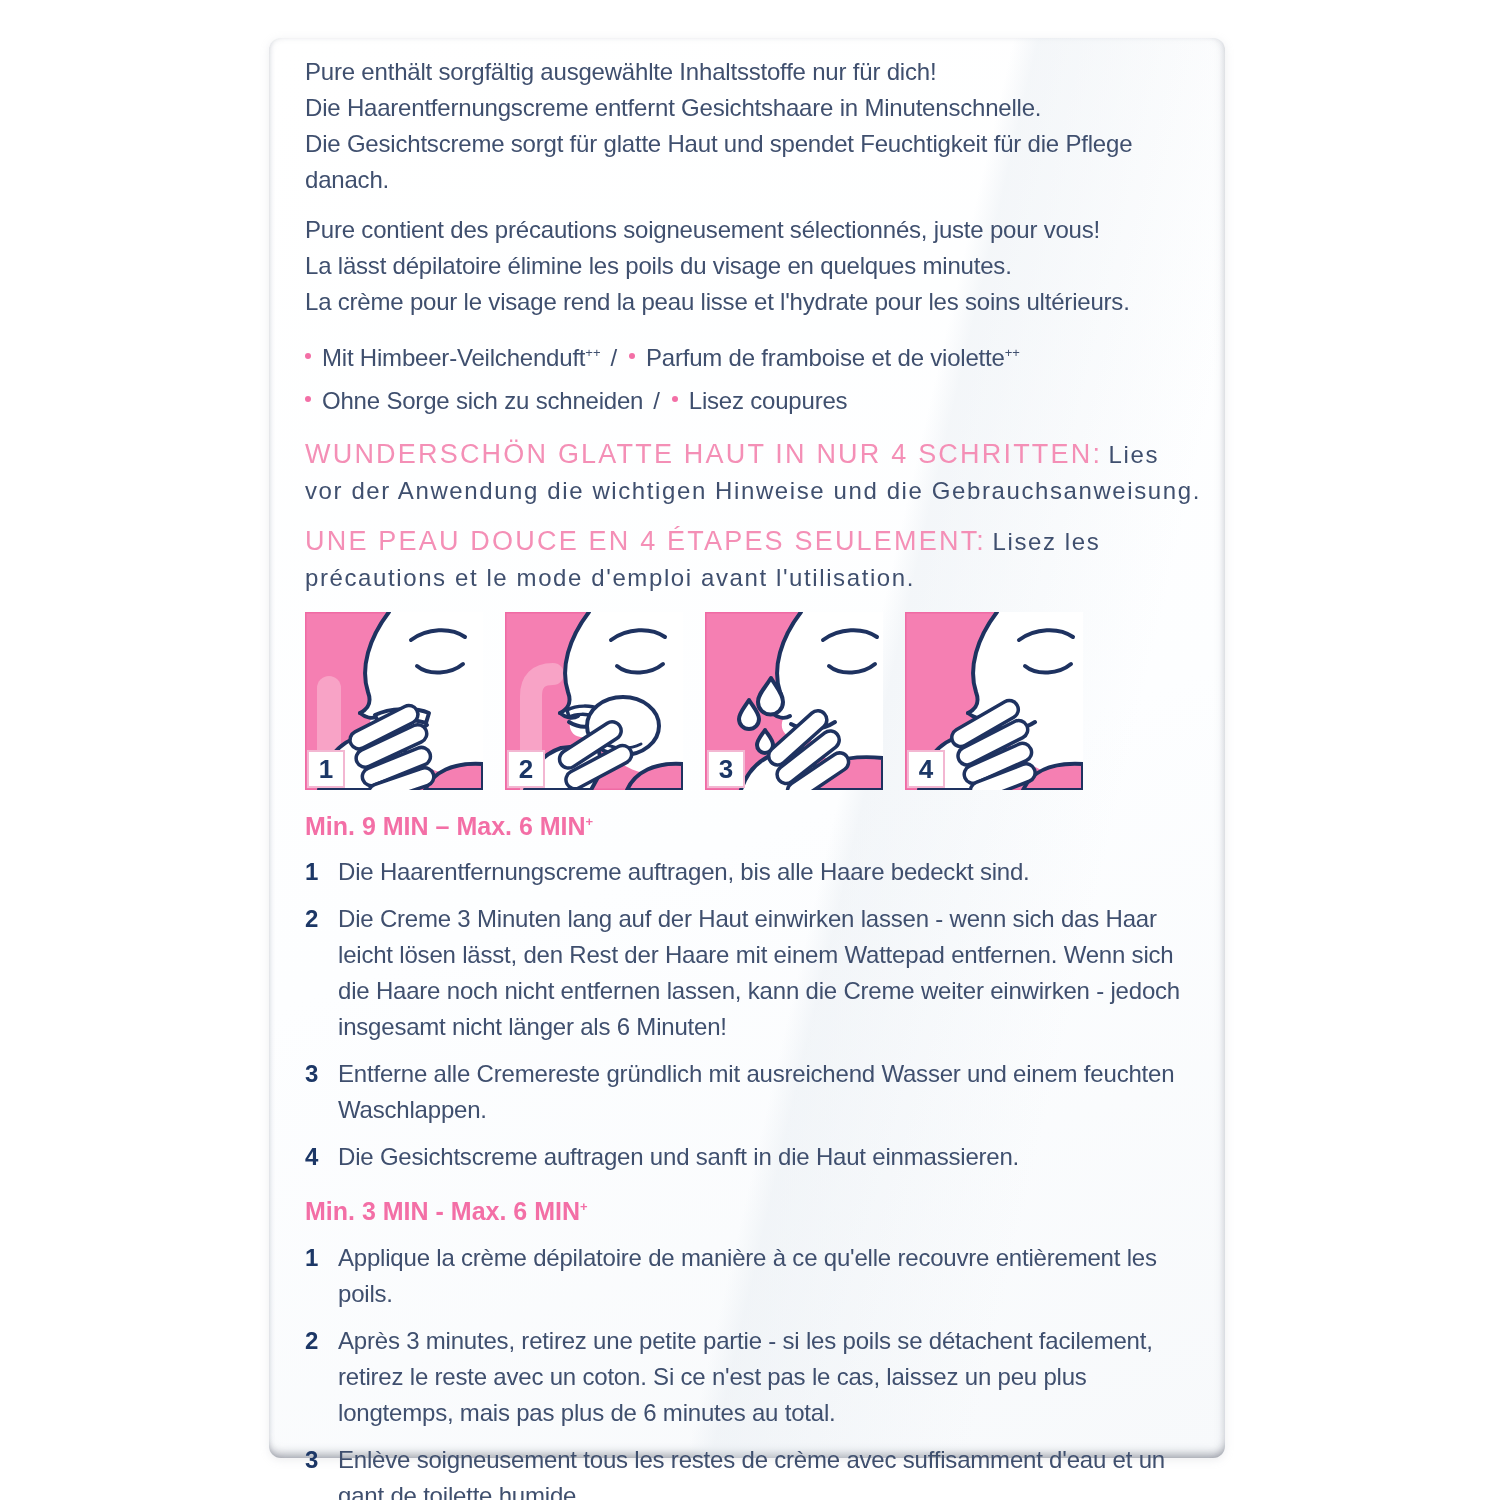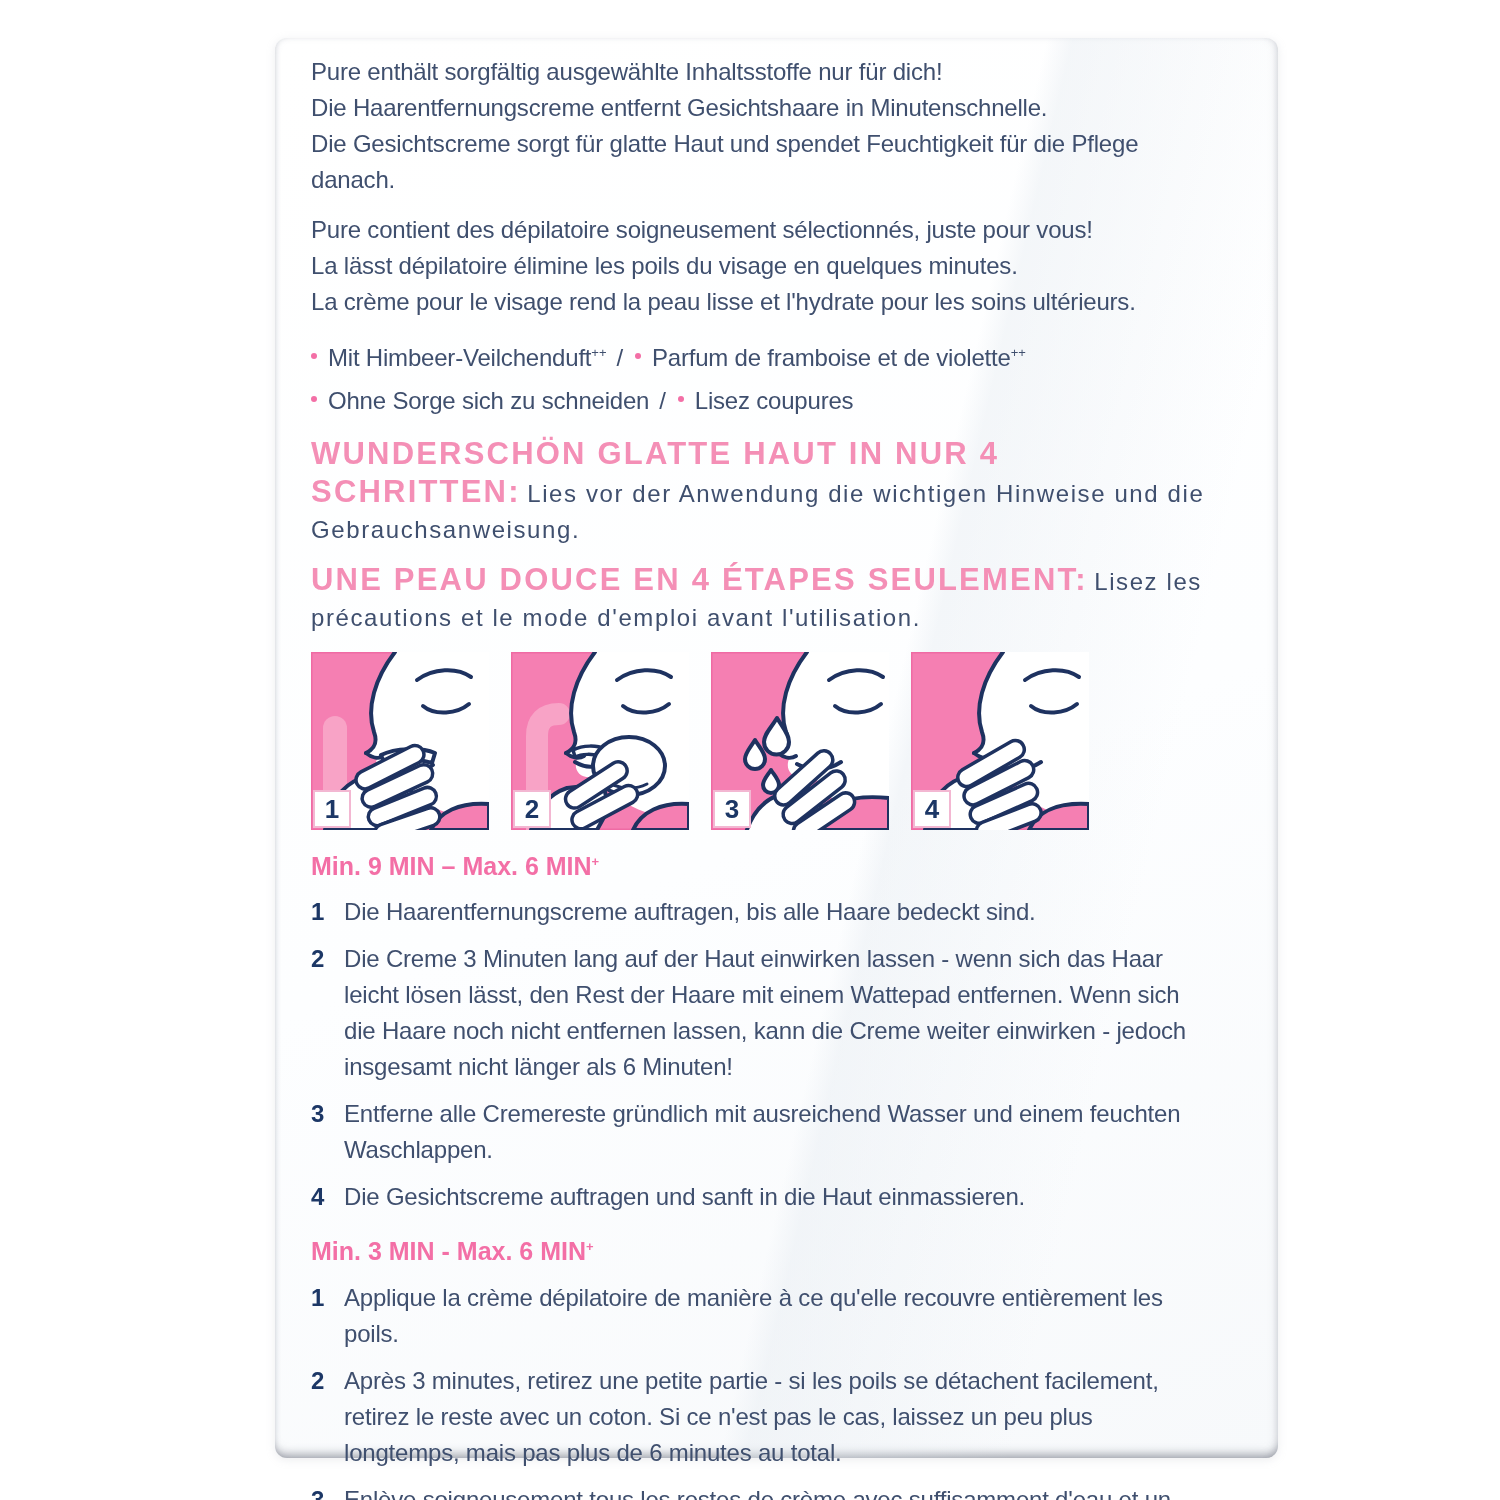"Pure enthält sorgfältig ausgewählte" .package { left: 275px -> 269px; padding-left: 47px -> none }
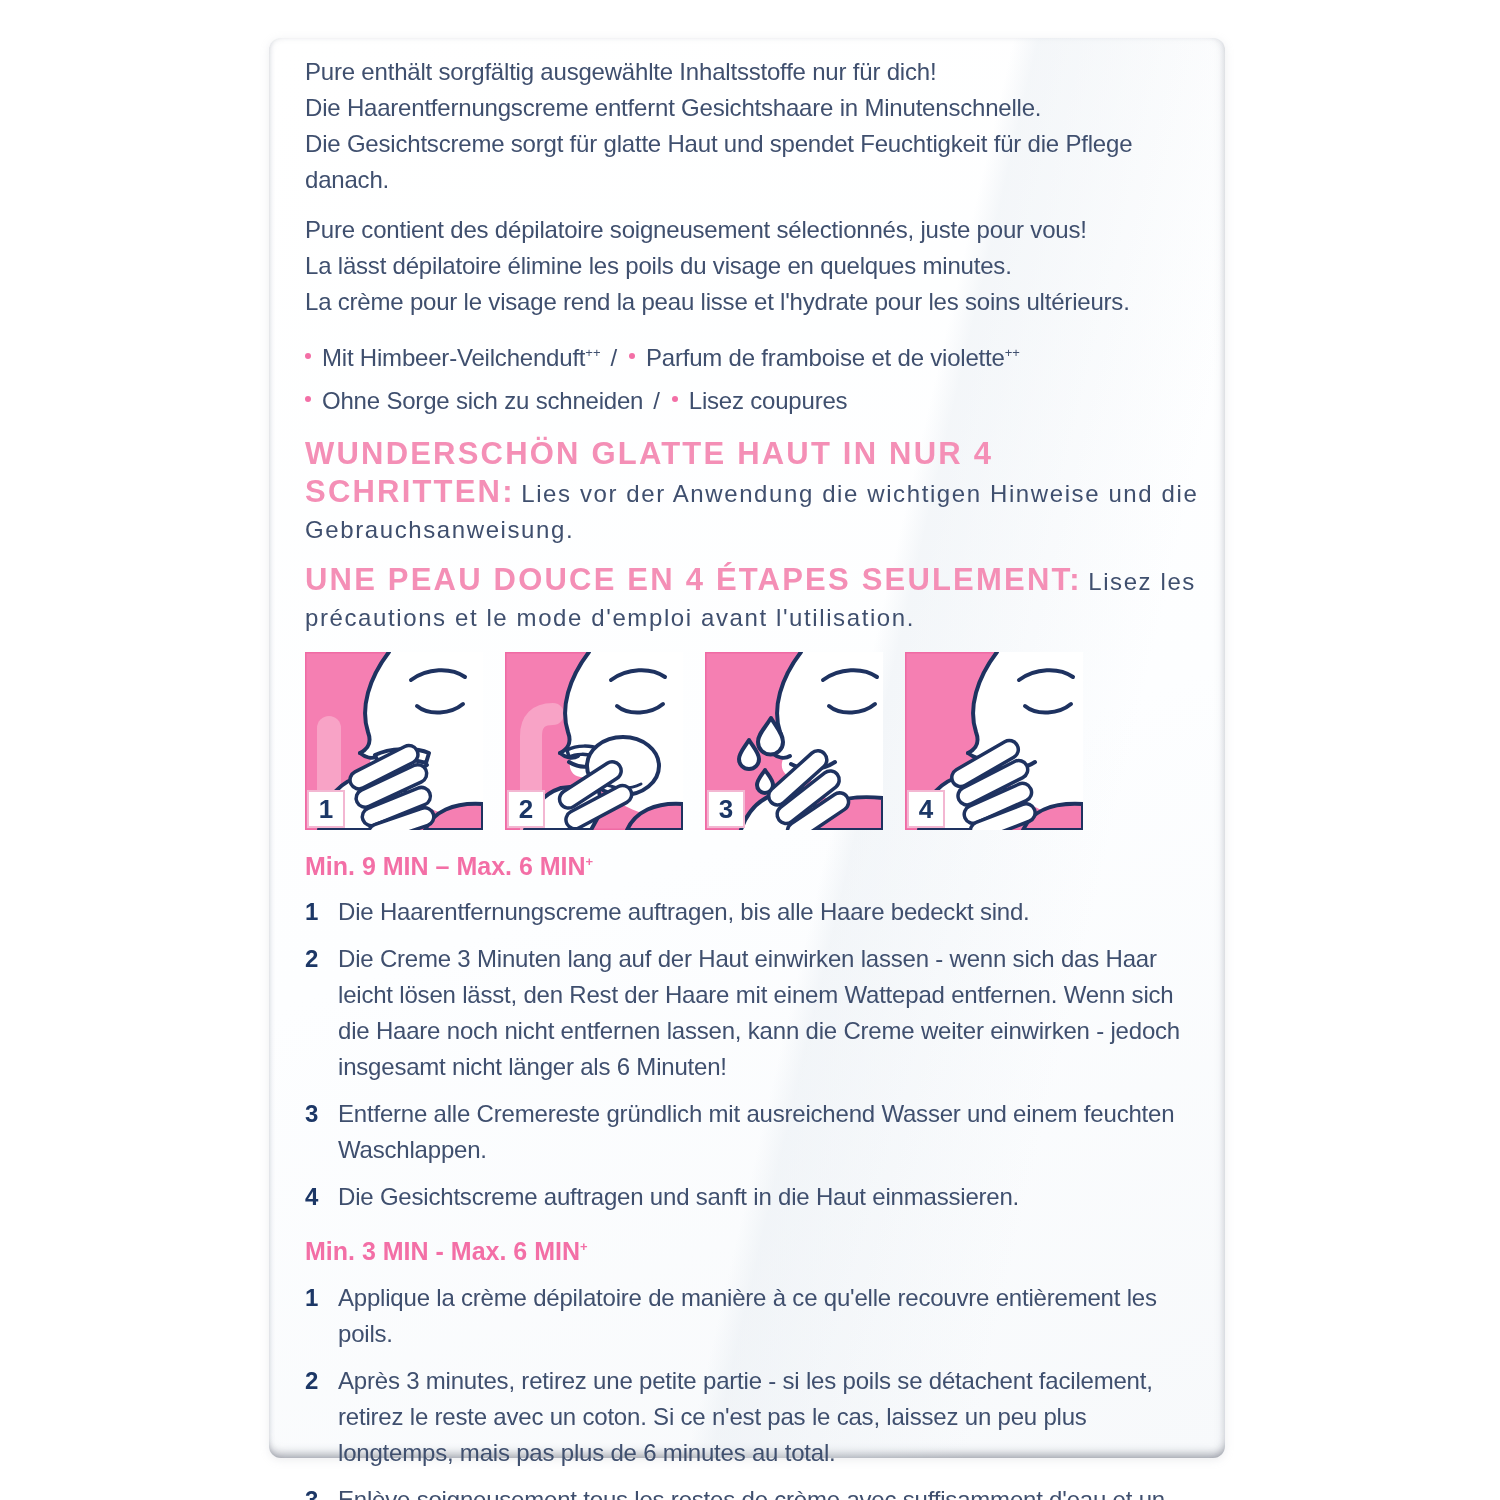"Pure contient des dépilatoire" span.sent { text: dépilatoire -> précautions }
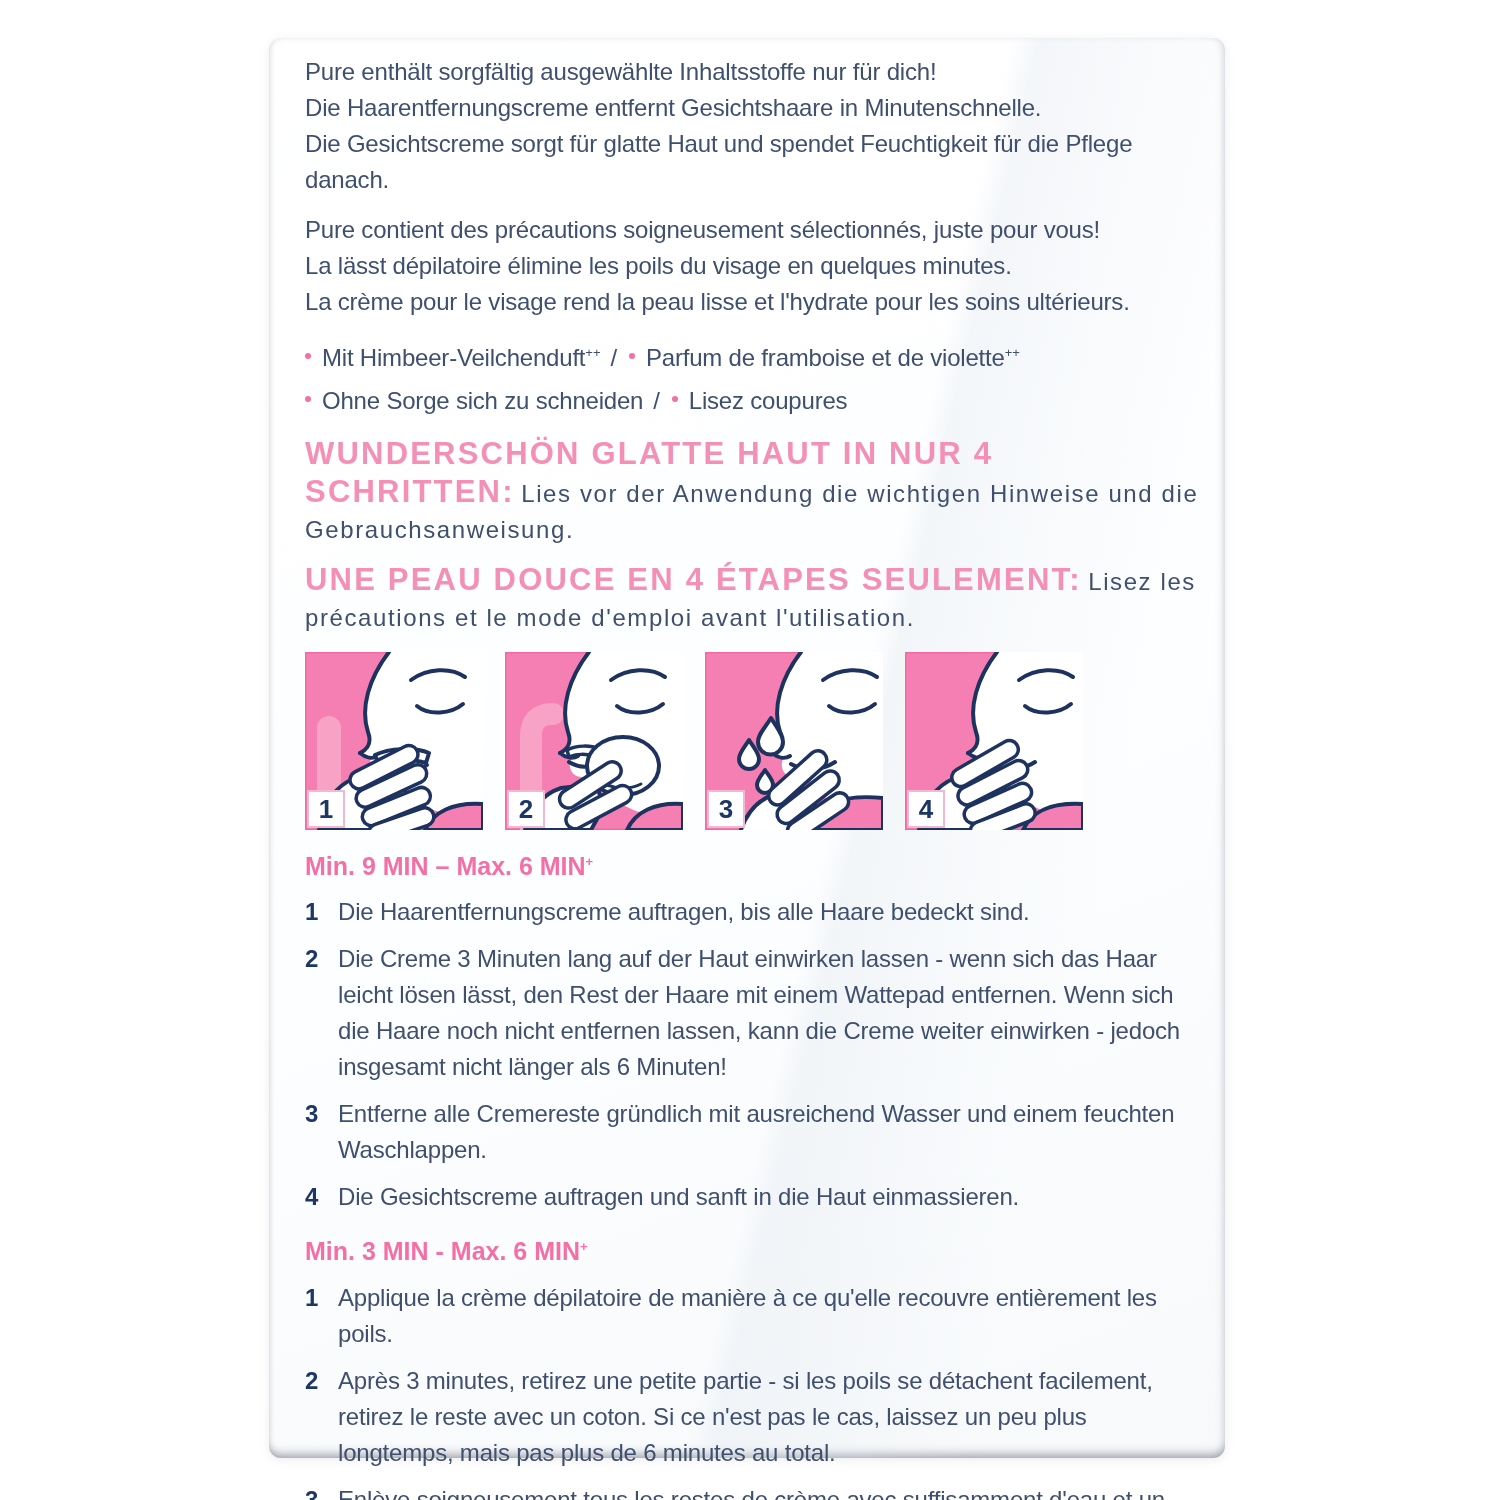"WUNDERSCHÖN GLATTE HAUT IN NUR" .caps { font-size: 31px -> 27px; font-weight: bold -> normal }
